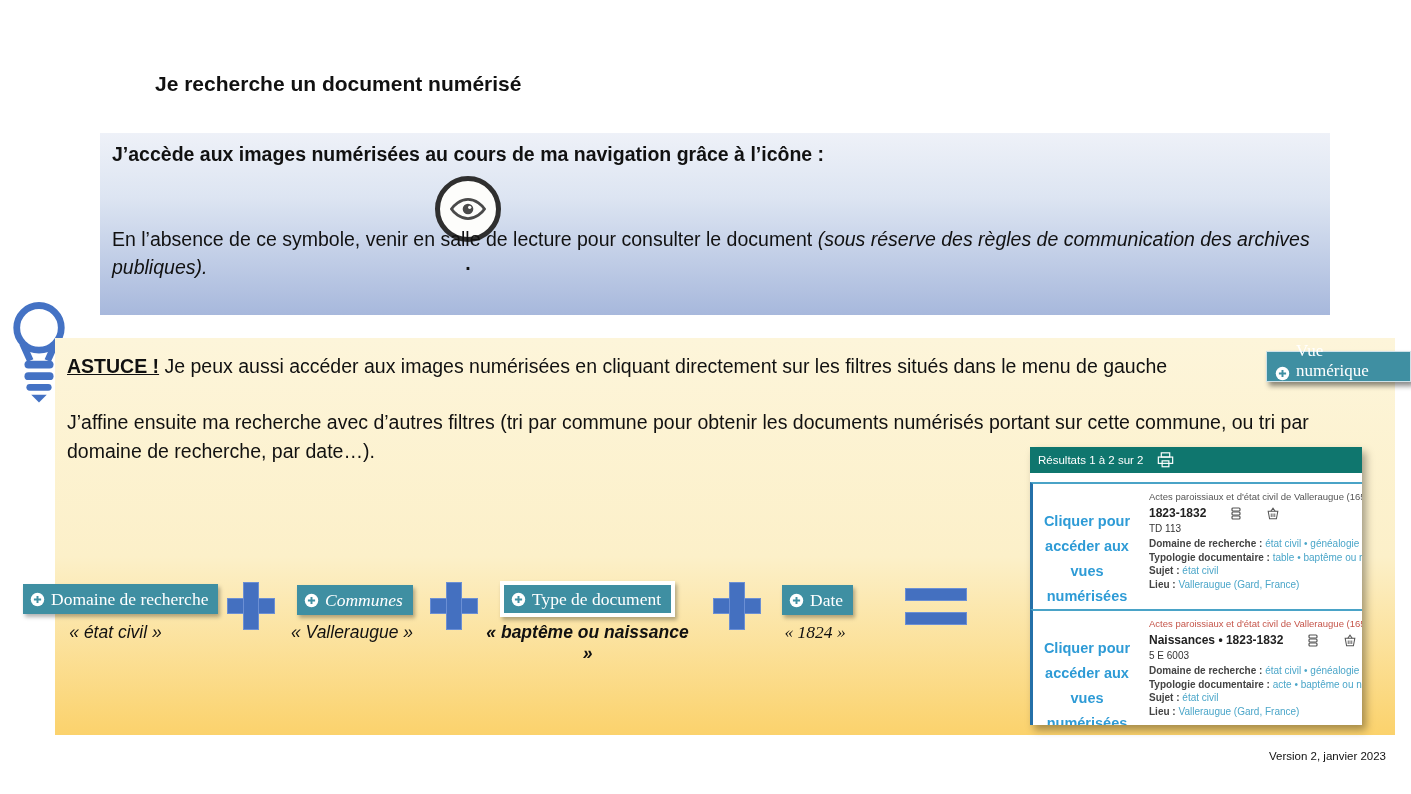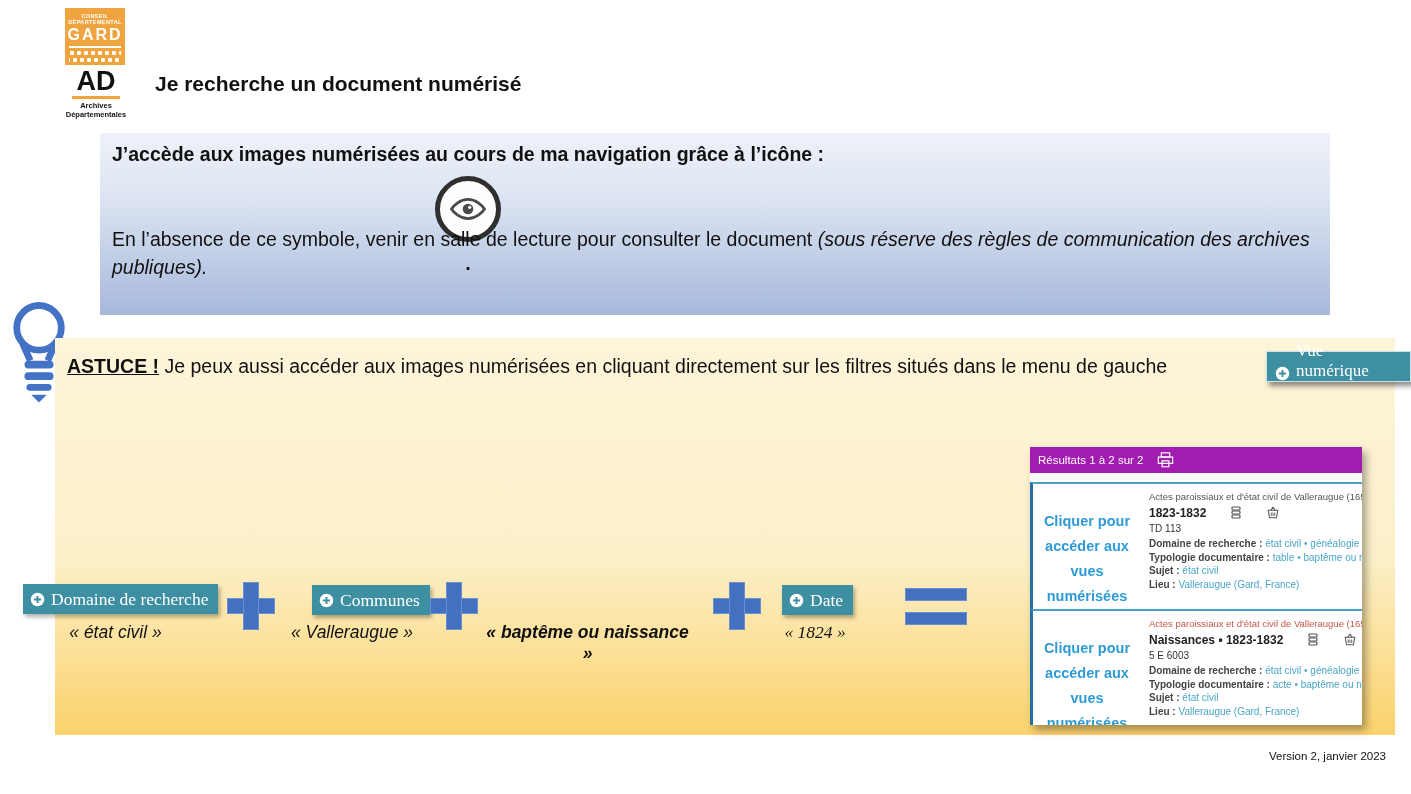"GARD" div.logo { html: <div> <div> <div>CONSEIL DÉPARTEMENTAL</div> <div>GARD</div> <div></div> </div> <div>AD</div> <div></div> <div>Archives</div> <div>Départementales</div> </div> -> none }
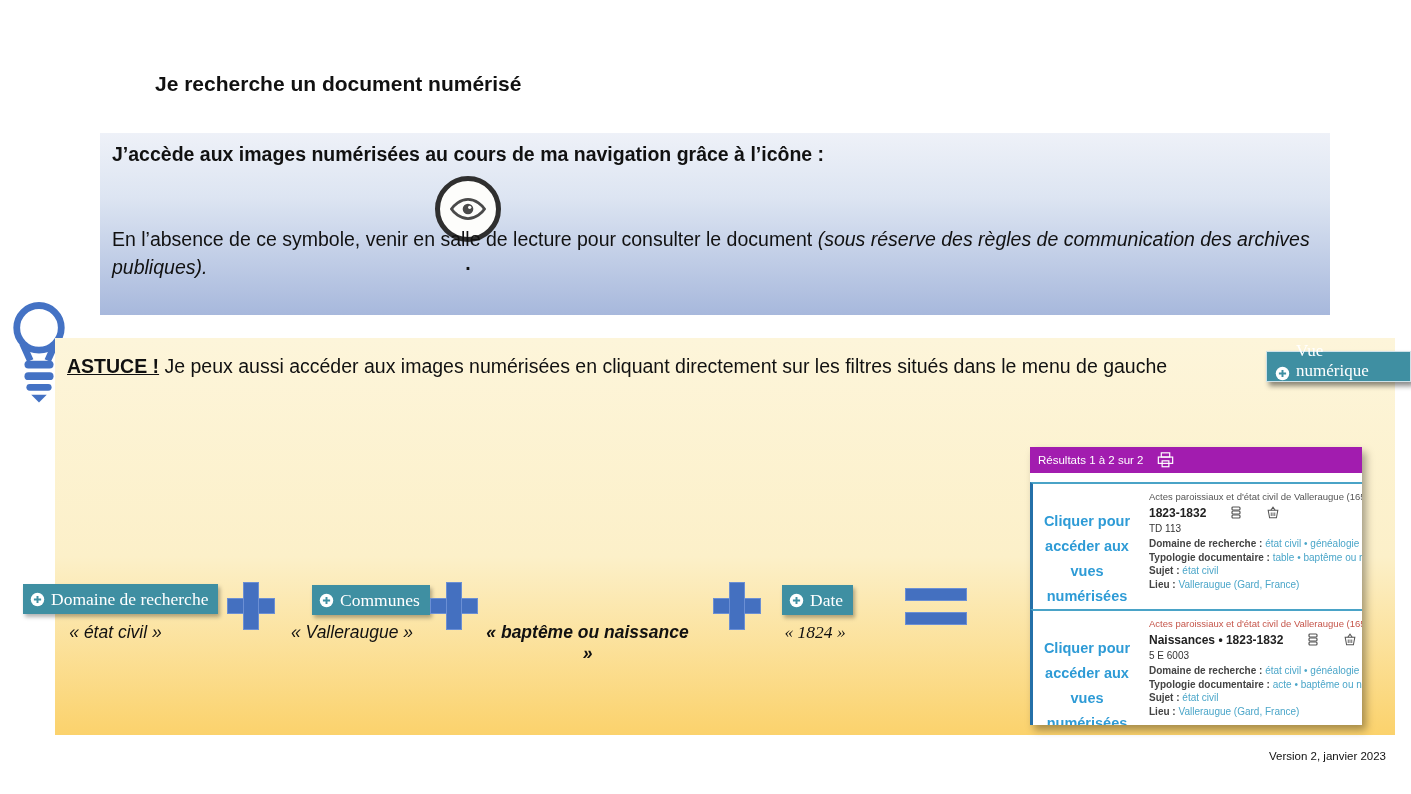"J’affine ensuite ma recherche avec" div.refine-text { html: none -> <div>J’affine ensuite ma recherche avec d’autres filtres (tri par commune pour obtenir les documents numérisés portant sur cette commune, ou tri par domaine de recherche, par date…).</div> }
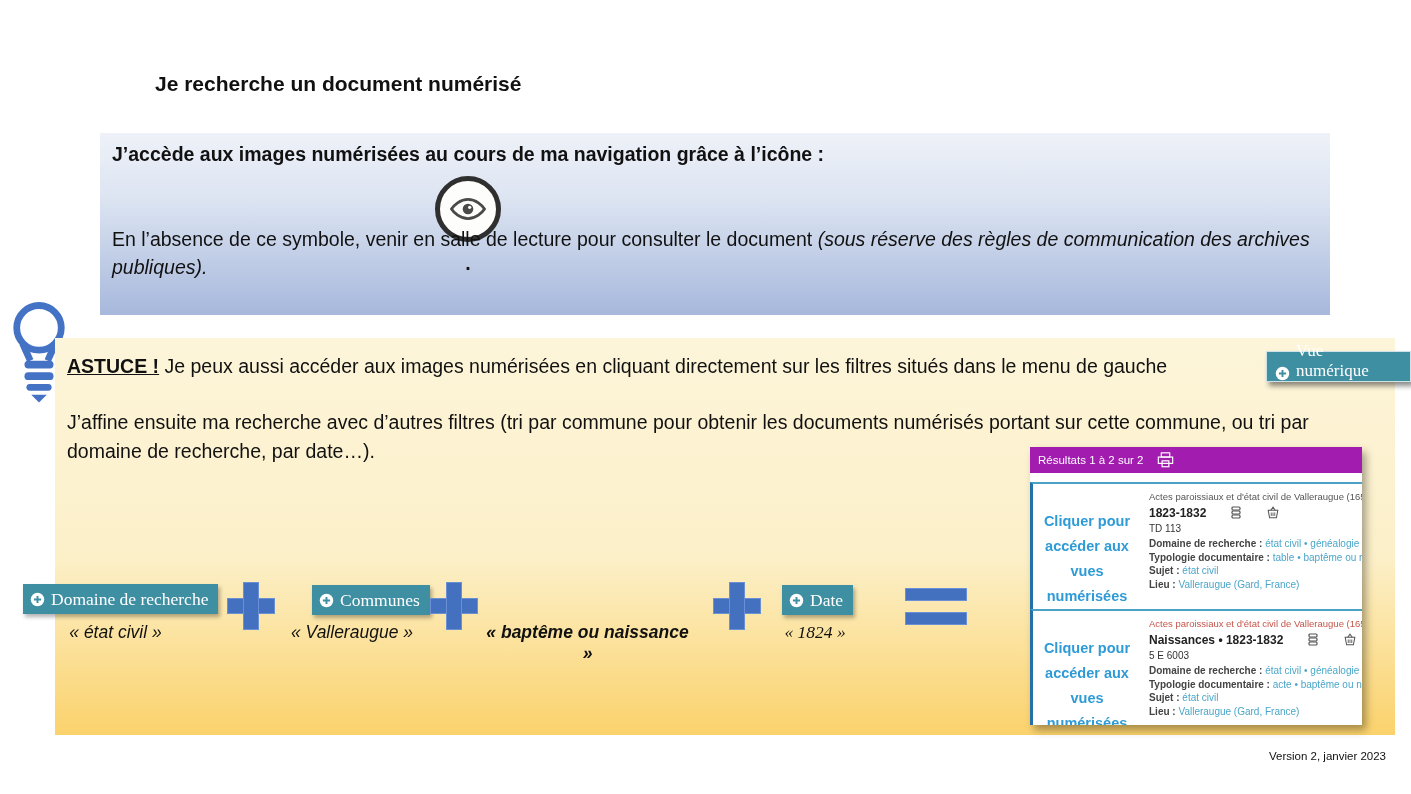"Résultats 1 à 2 sur" .results-header { background: #a21caf -> #0f766e }
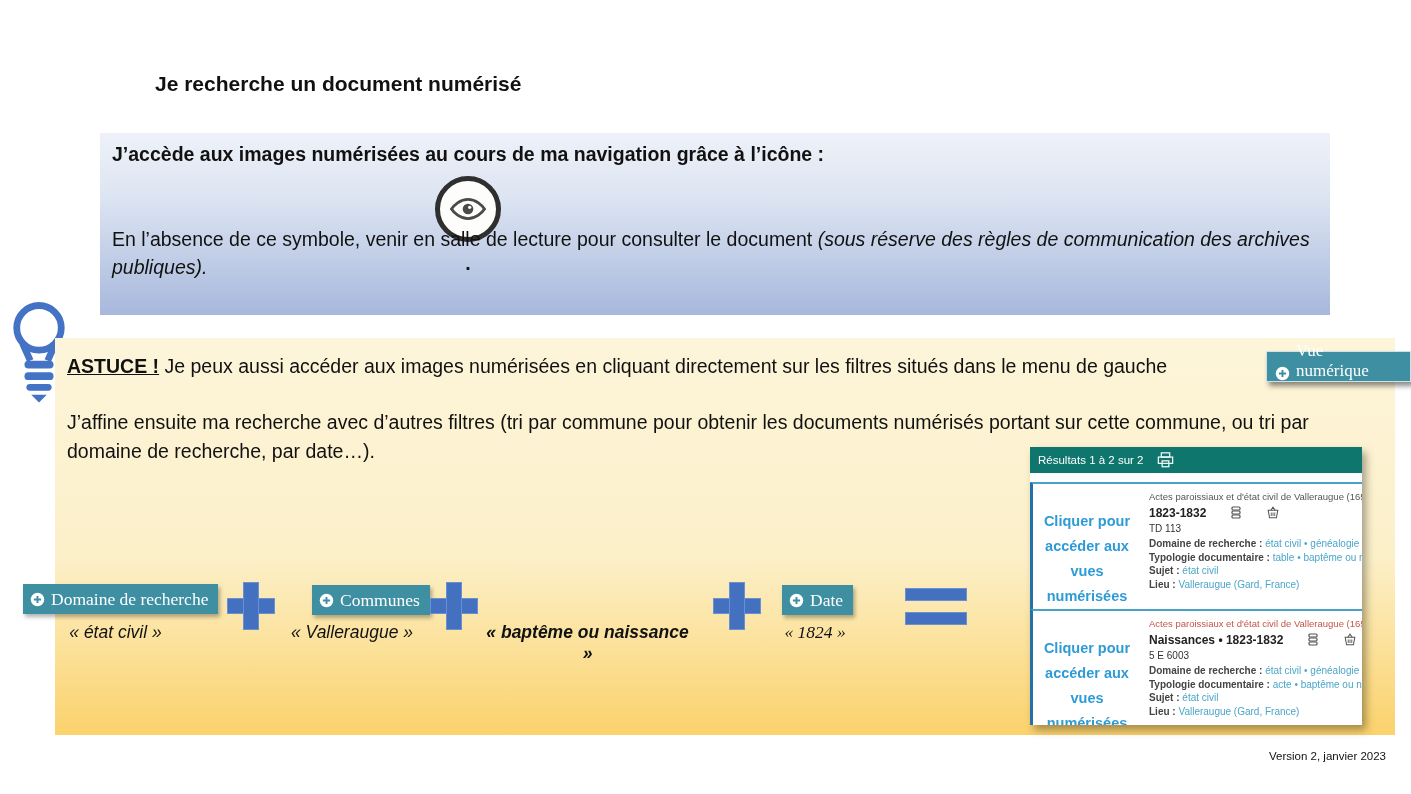"1823-1832" .res-heading { align-items: flex-start -> flex-end }
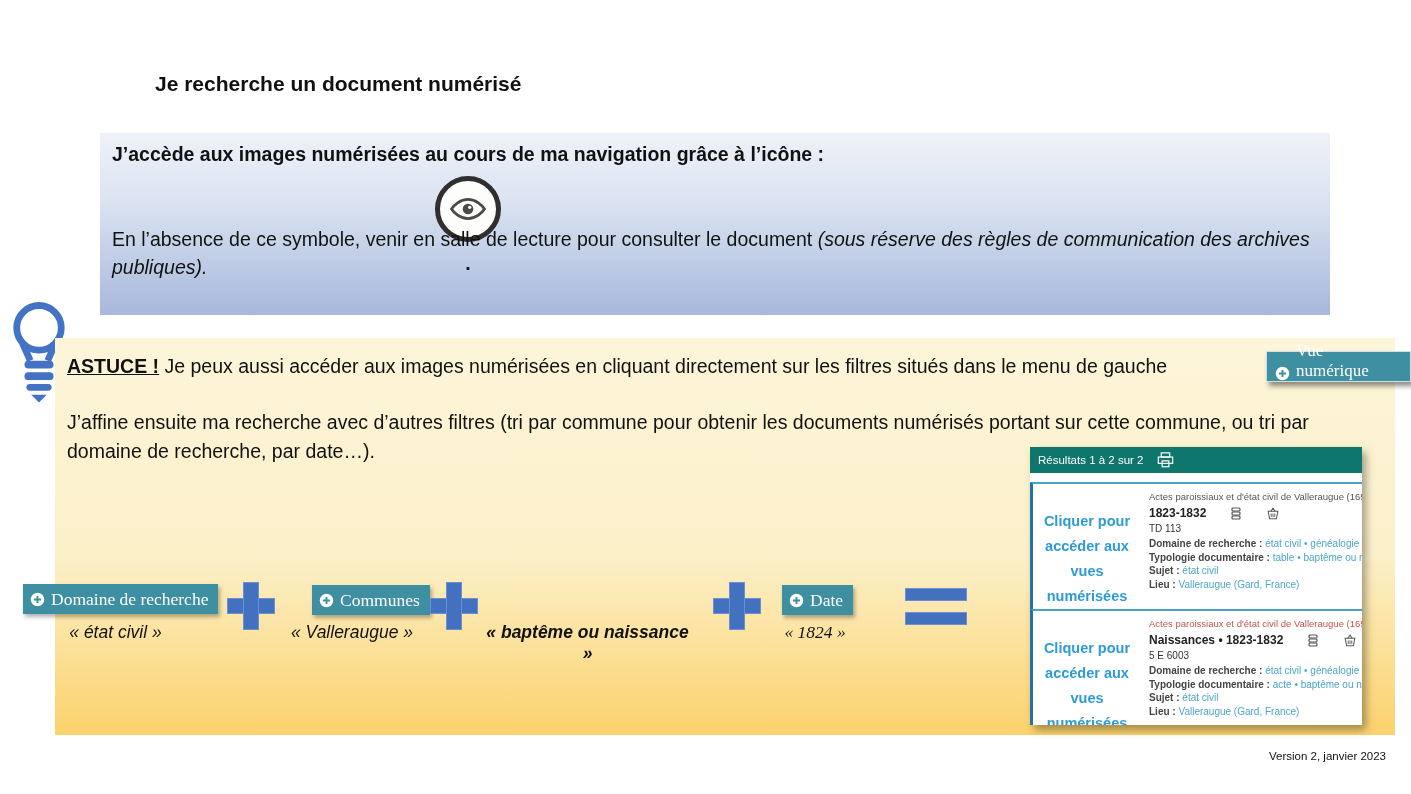"Communes" div.filter-btn { font-style: none -> italic; left: 312px -> 297px }
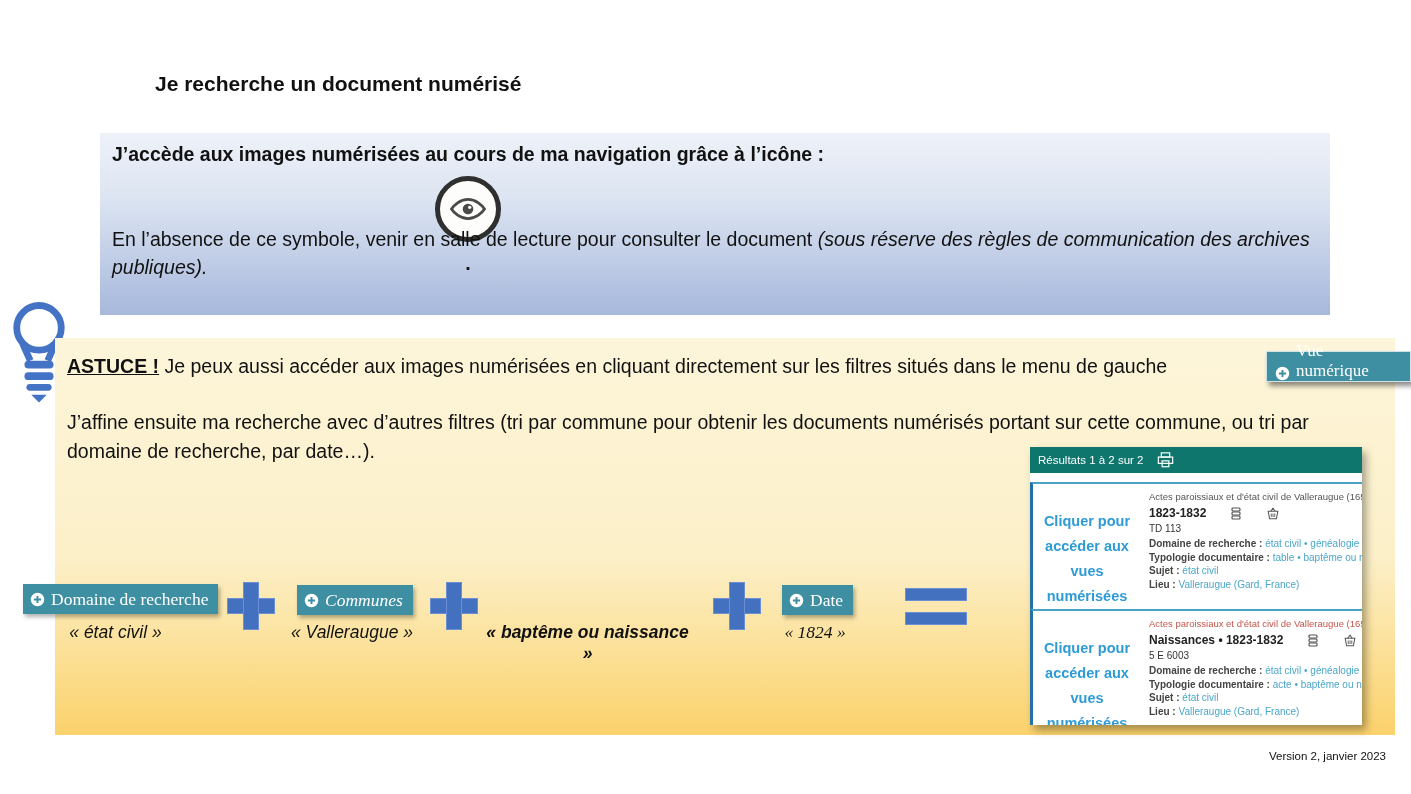"Type de document" div.filter-btn { html: none -> <div> <svg> <circle></circle> <path></path> </svg> <span>Type de document</span> </div> }
